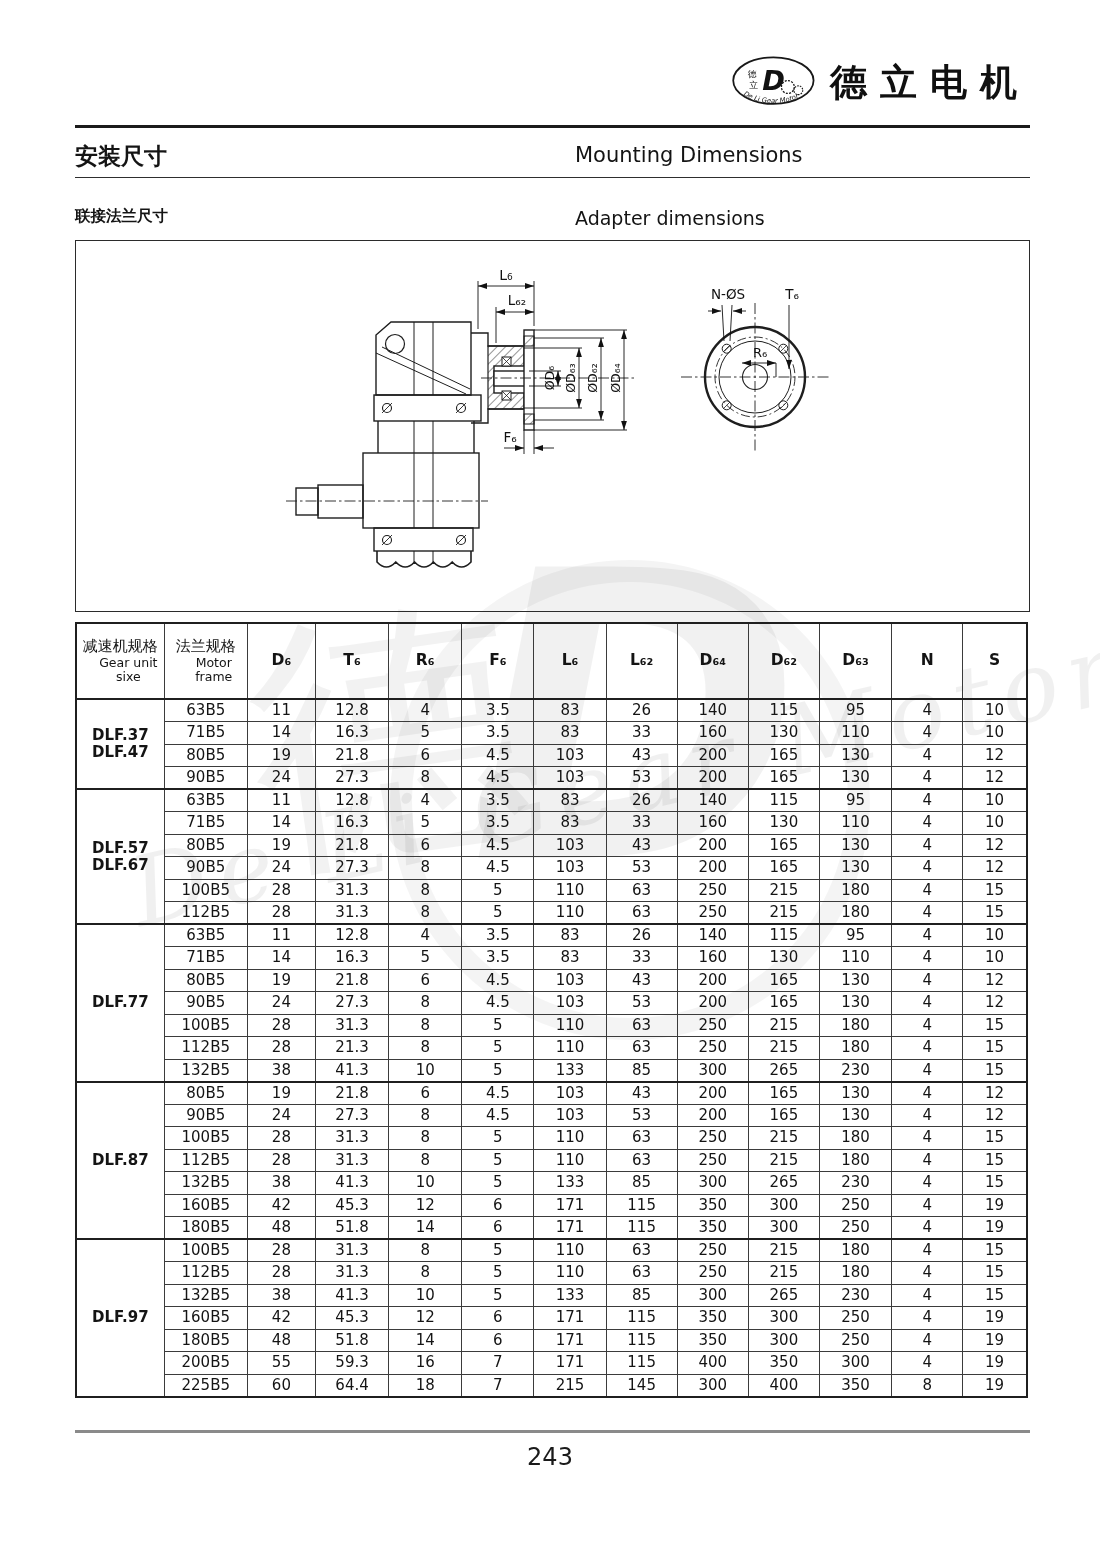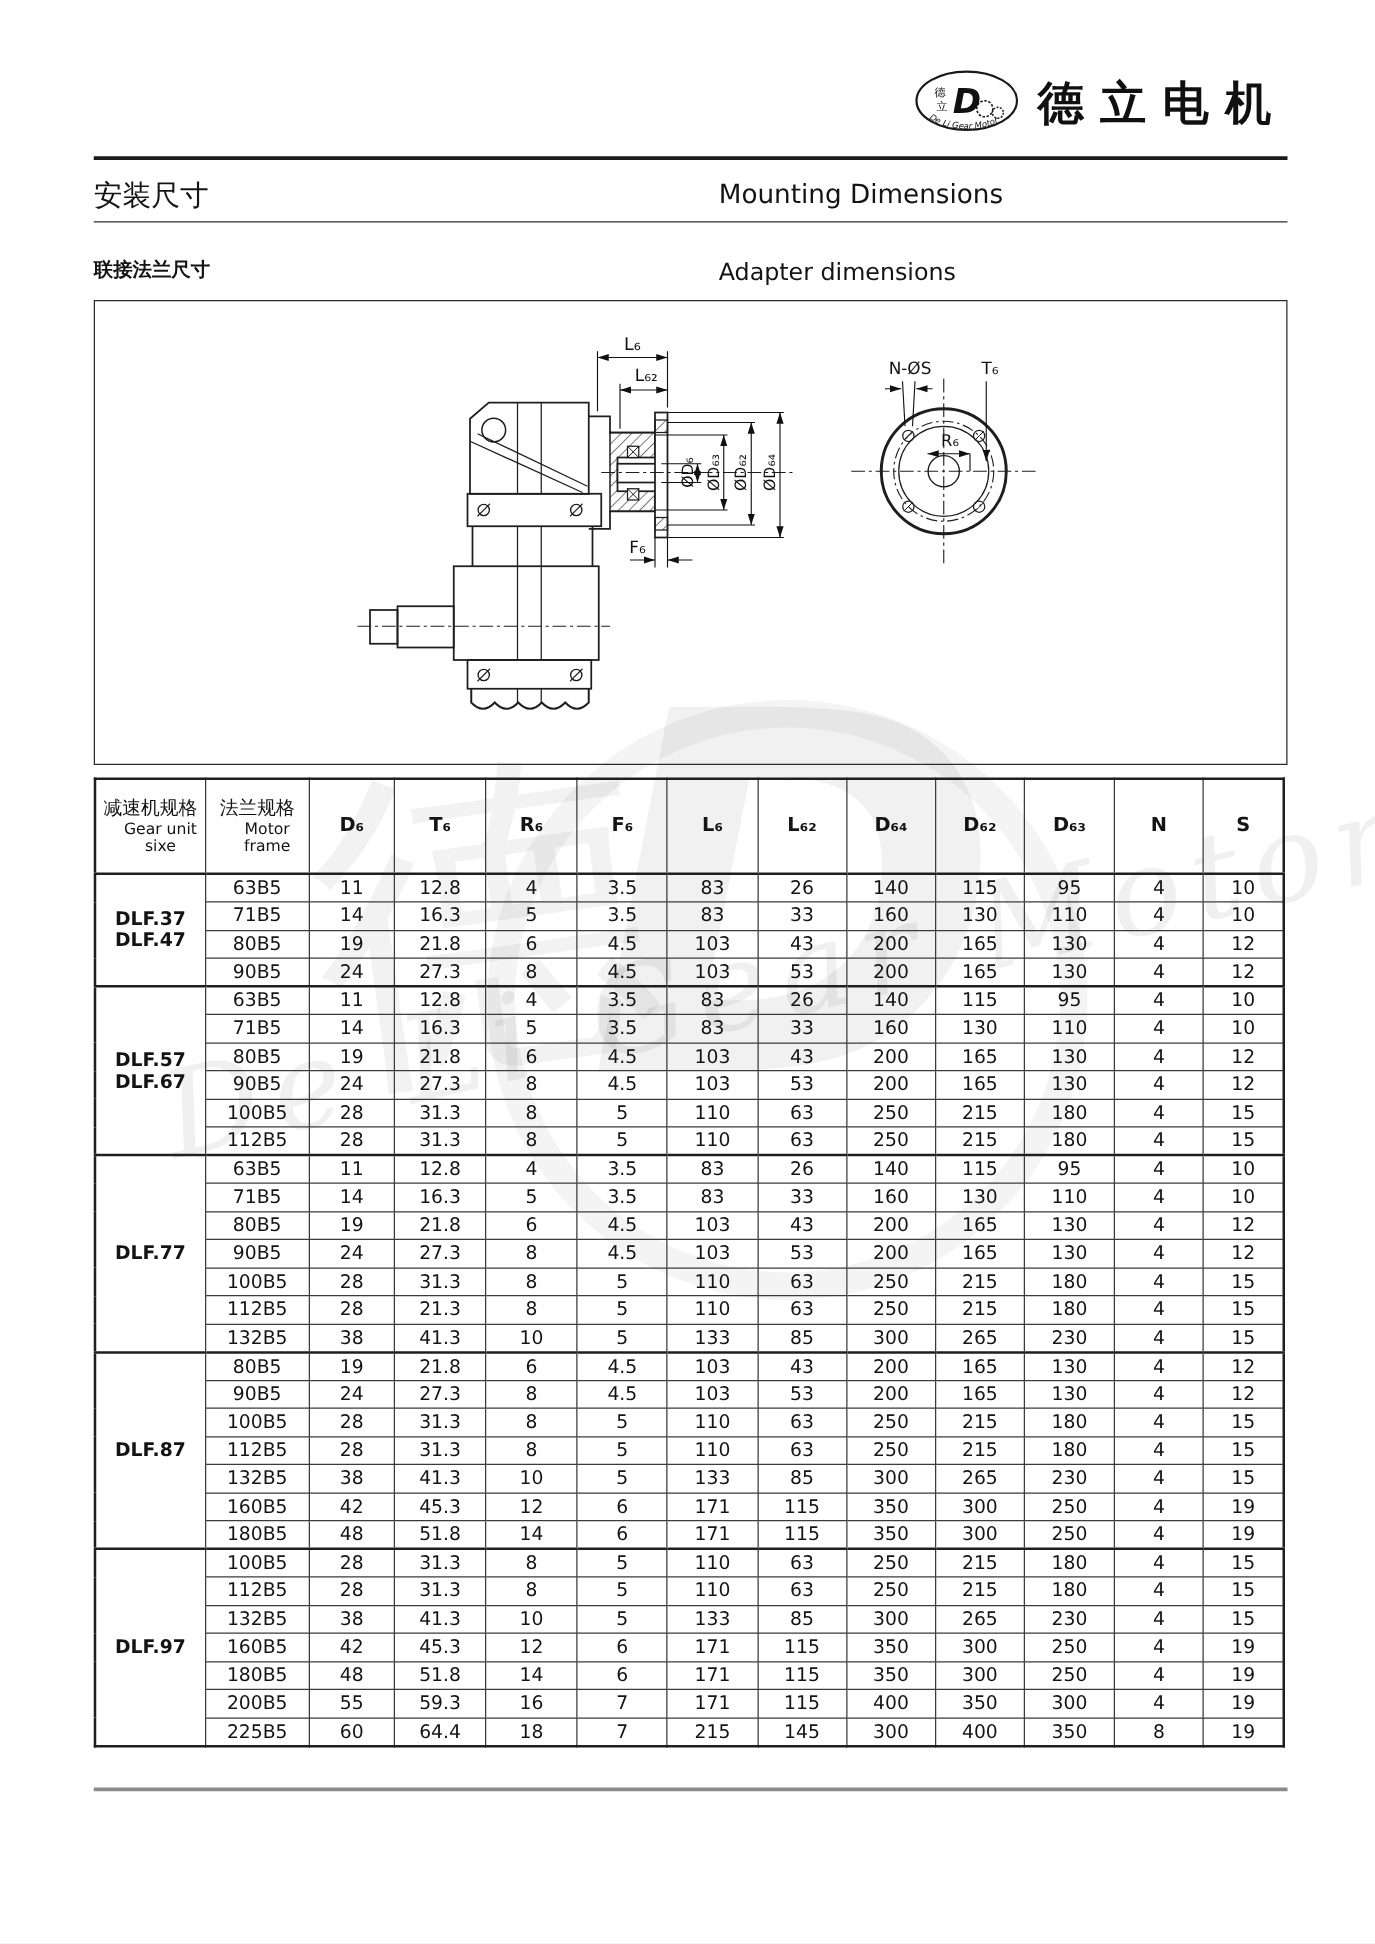"安装尺寸" .title-zh { font-weight: 400 -> 700 }
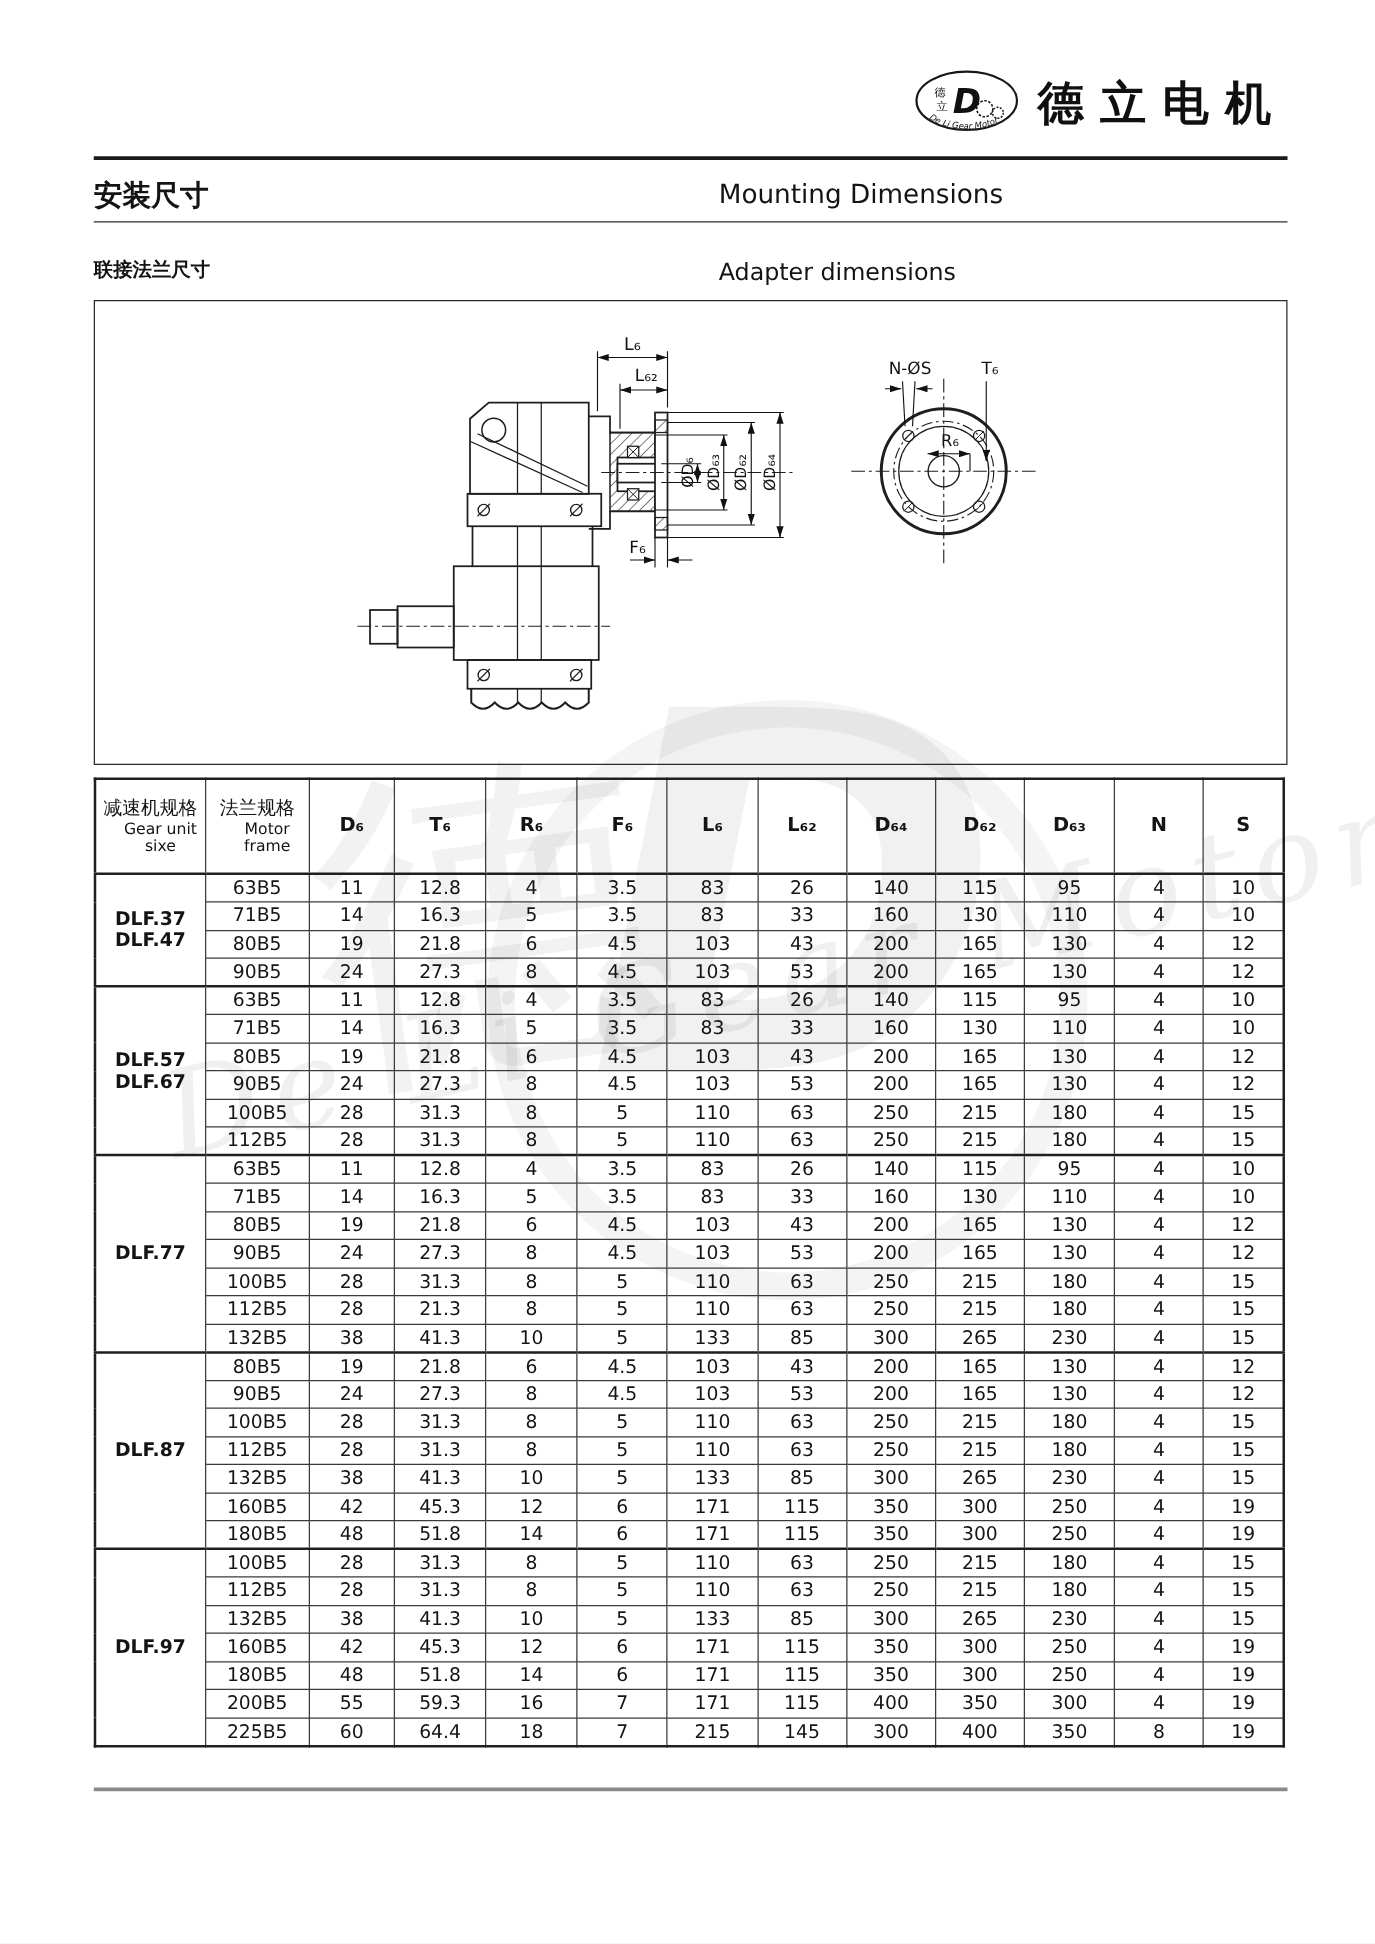"243" div.pageno { html: none -> <div>243</div> }
